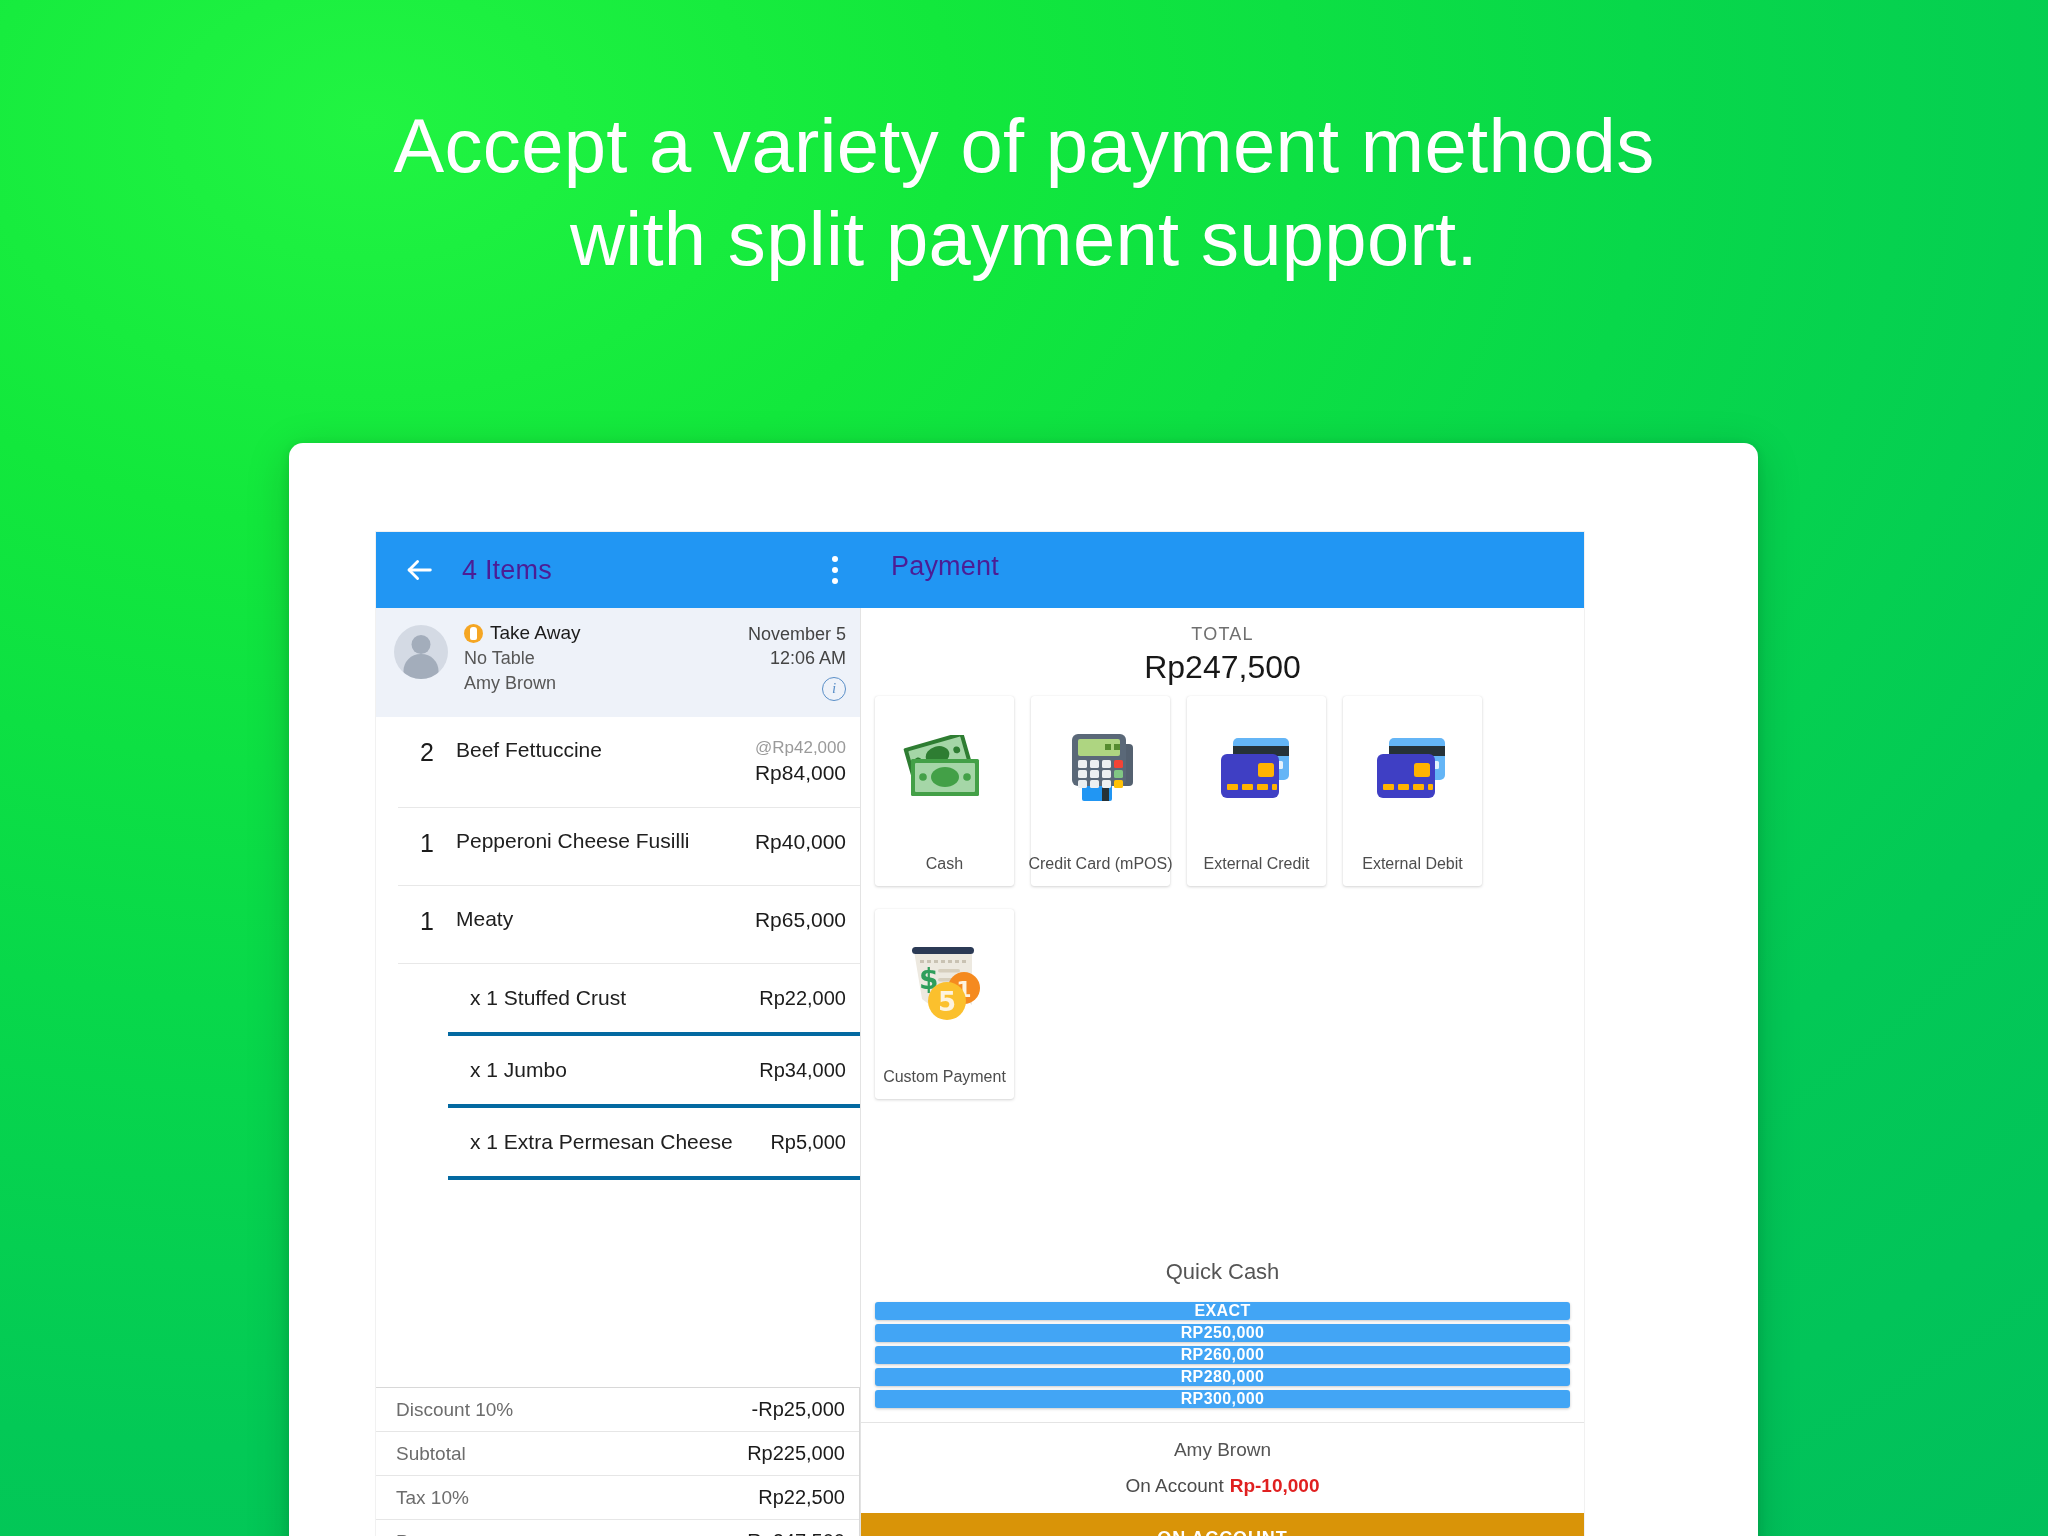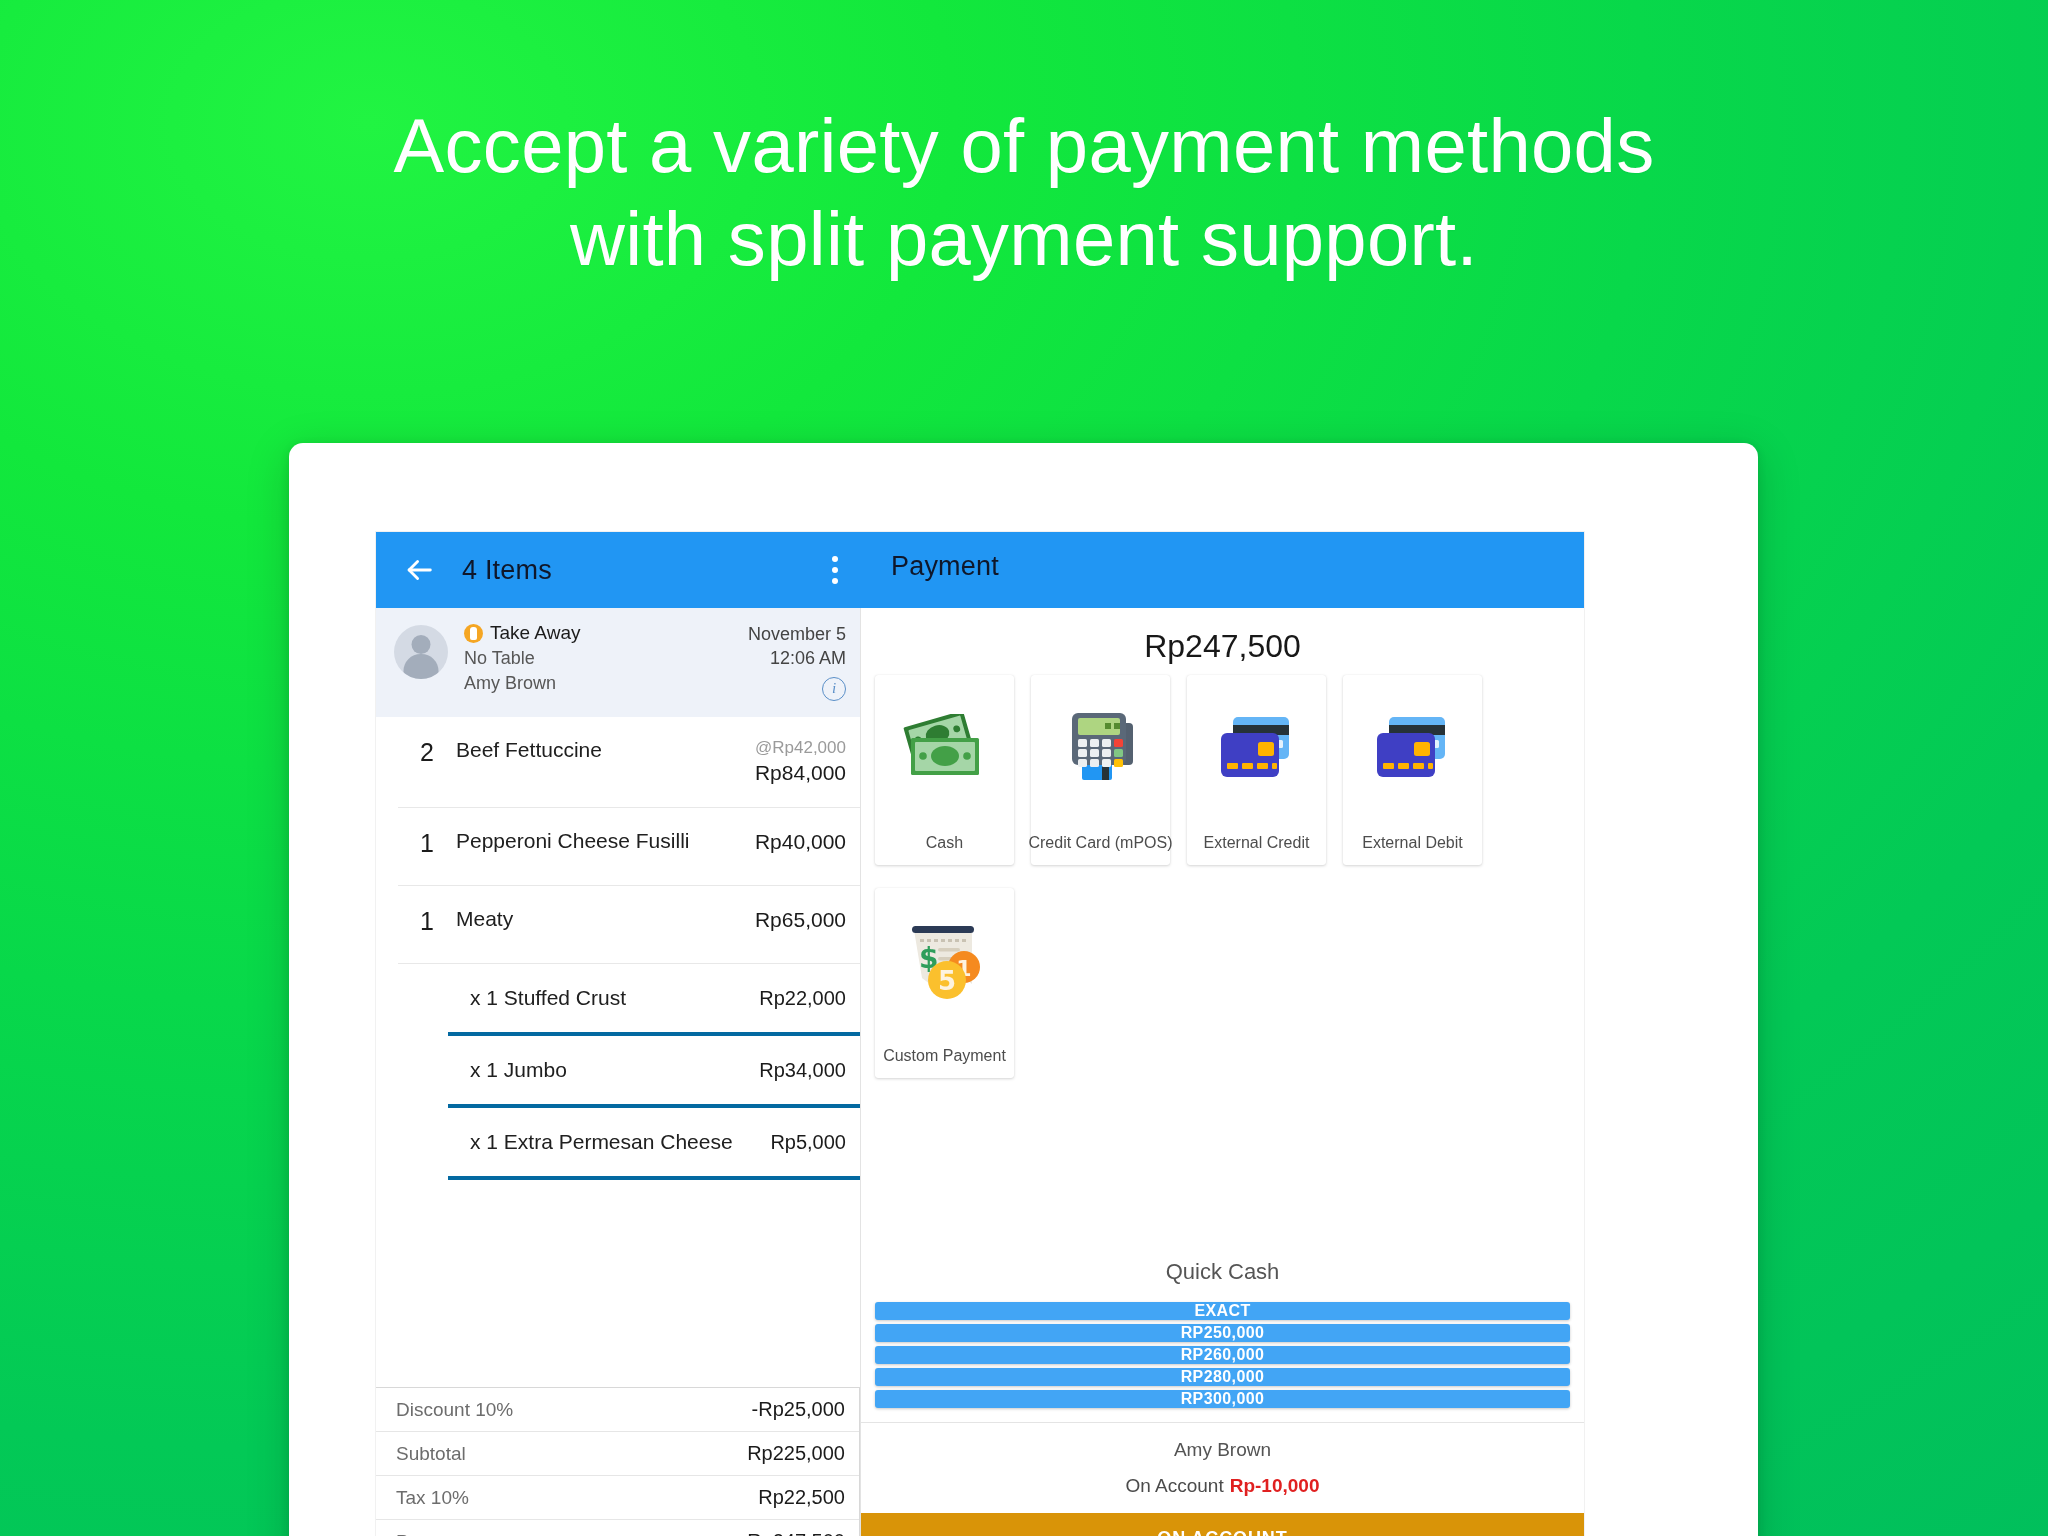"4 Items" .appbar { color: #0f172a -> #4c1d95 }
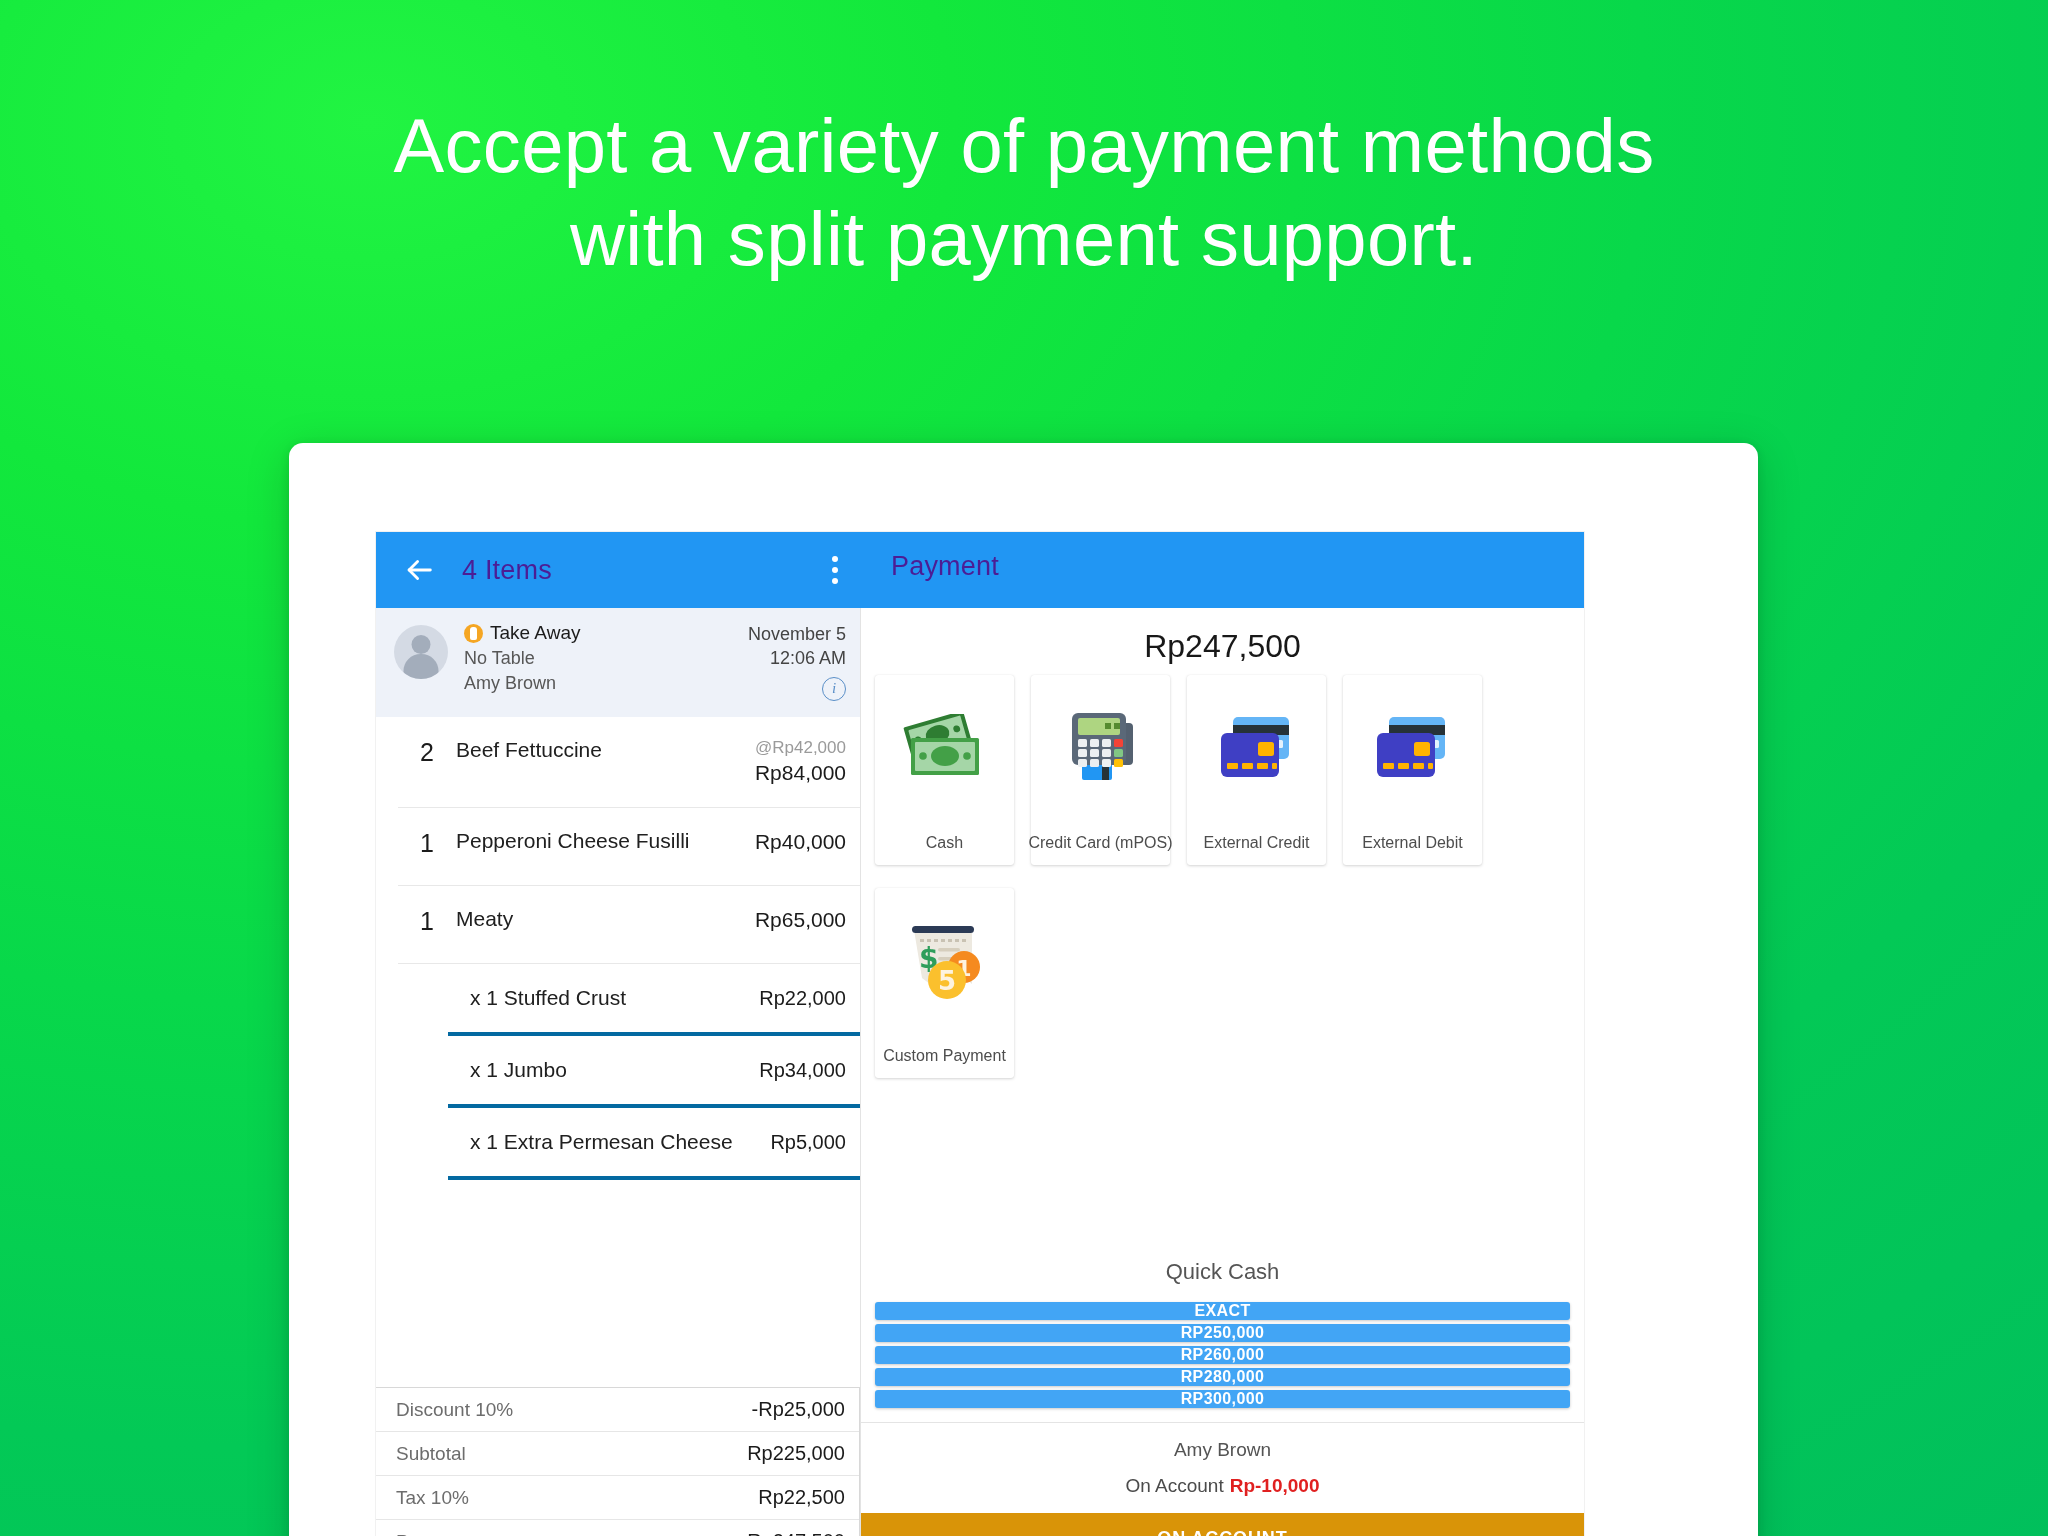"TOTAL" div.lbl { html: none -> <div>TOTAL</div> }
